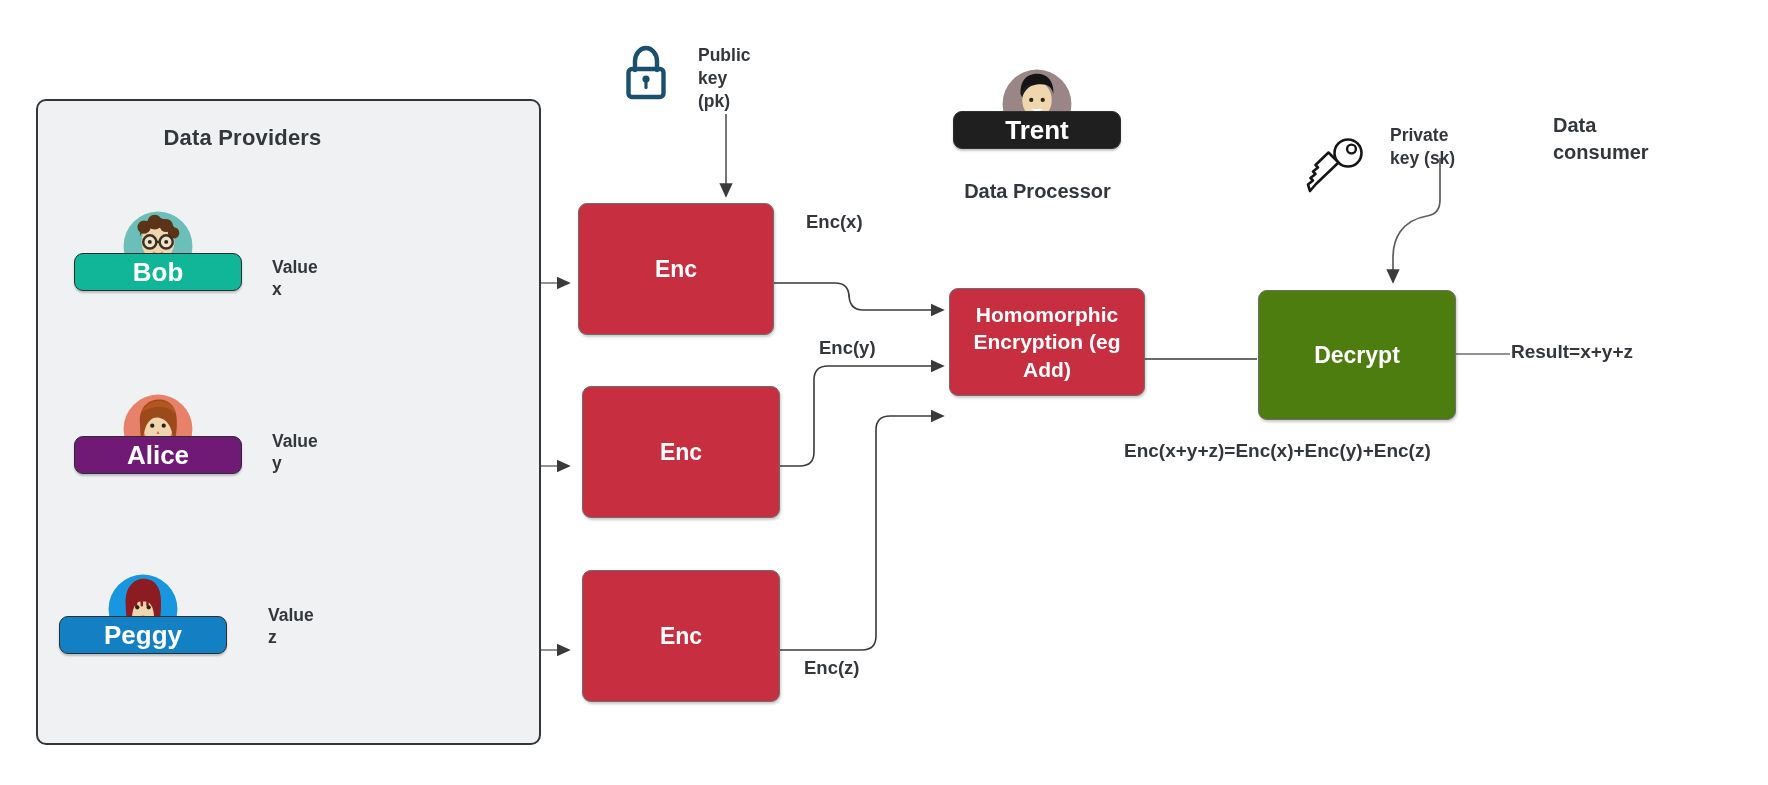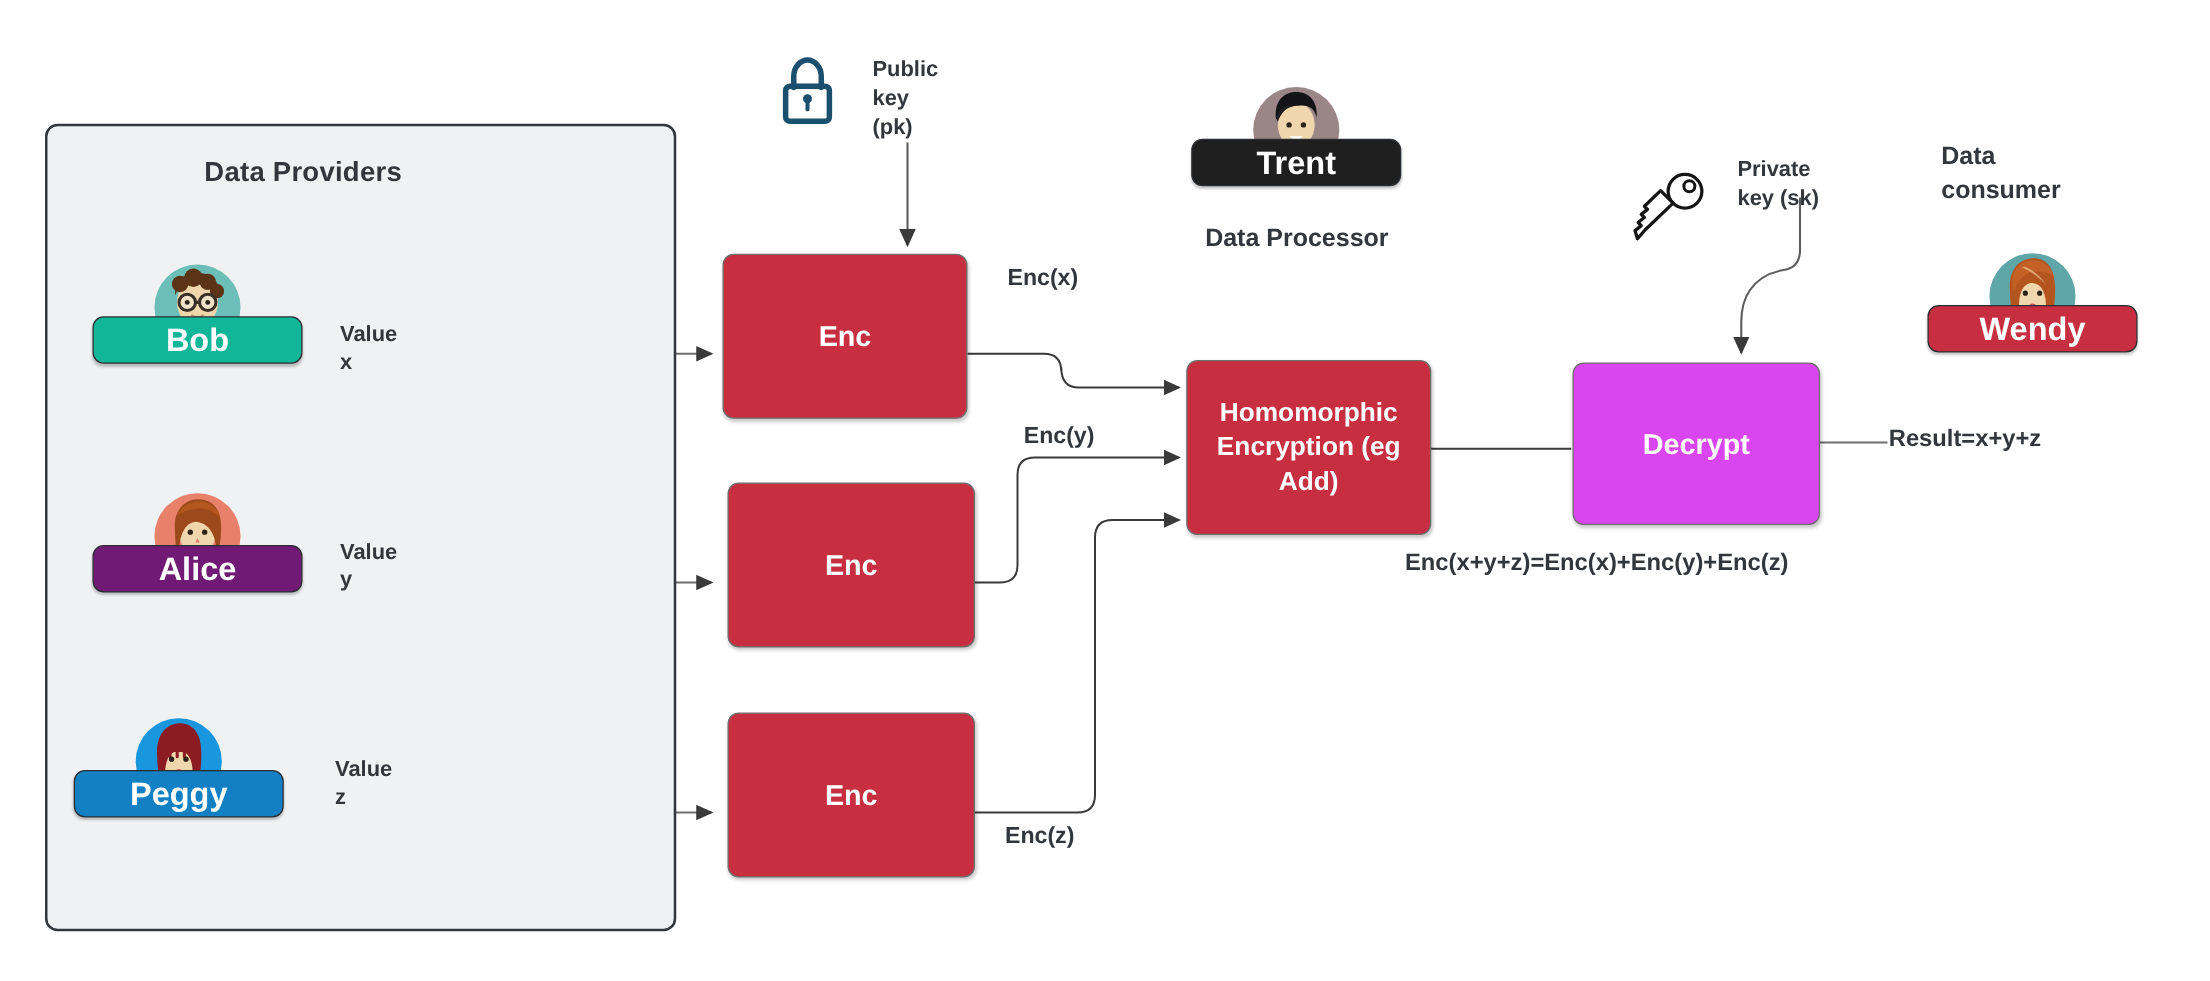"Wendy" div.person { html: <div> <div> <svg> <circle></circle> <path></path> <path></path> <ellipse></ellipse> <path></path> <path></path> <path></path> <circle></circle> <circle></circle> <ellipse></ellipse> </svg> </div> <div> <span>Wendy</span> </div> </div> -> none }
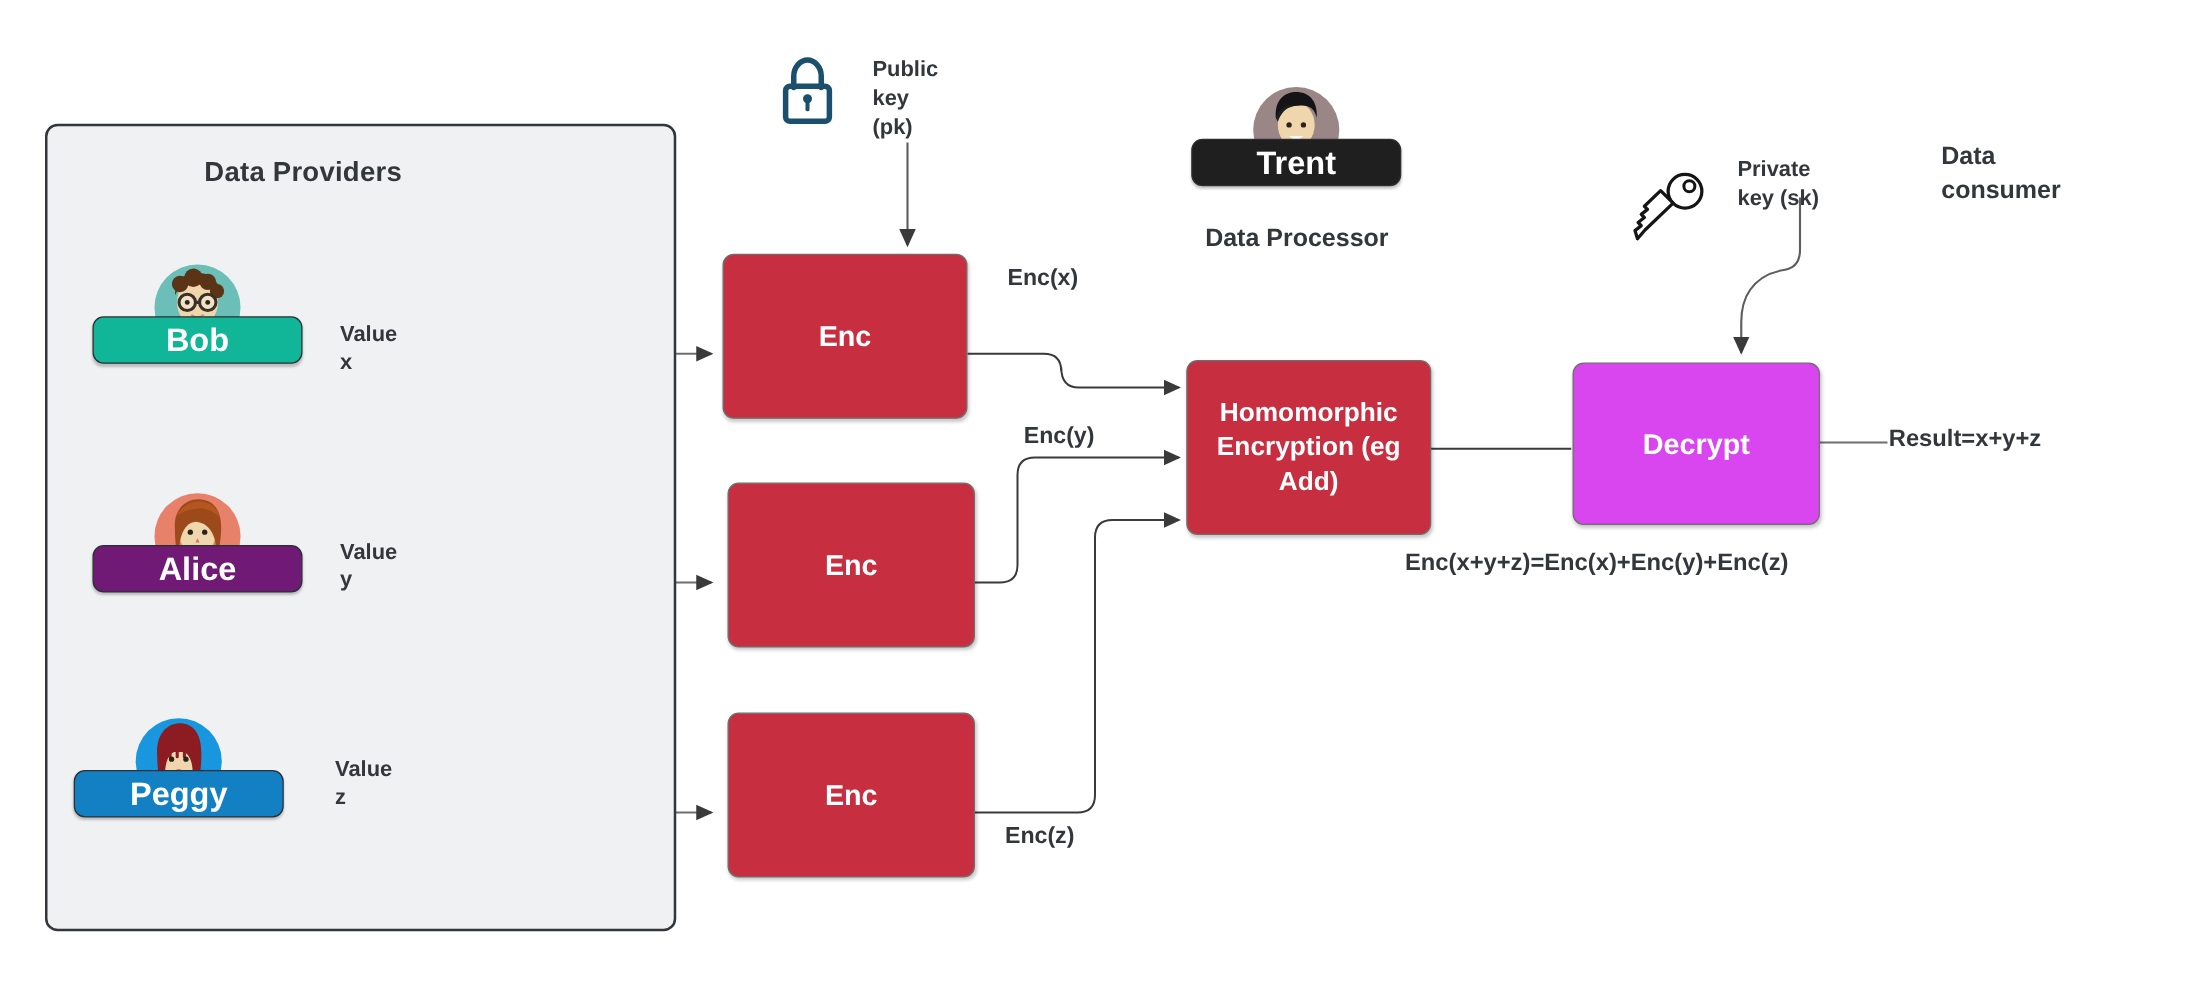"Homomorphic" div.pbox { height: 140px -> 108px }
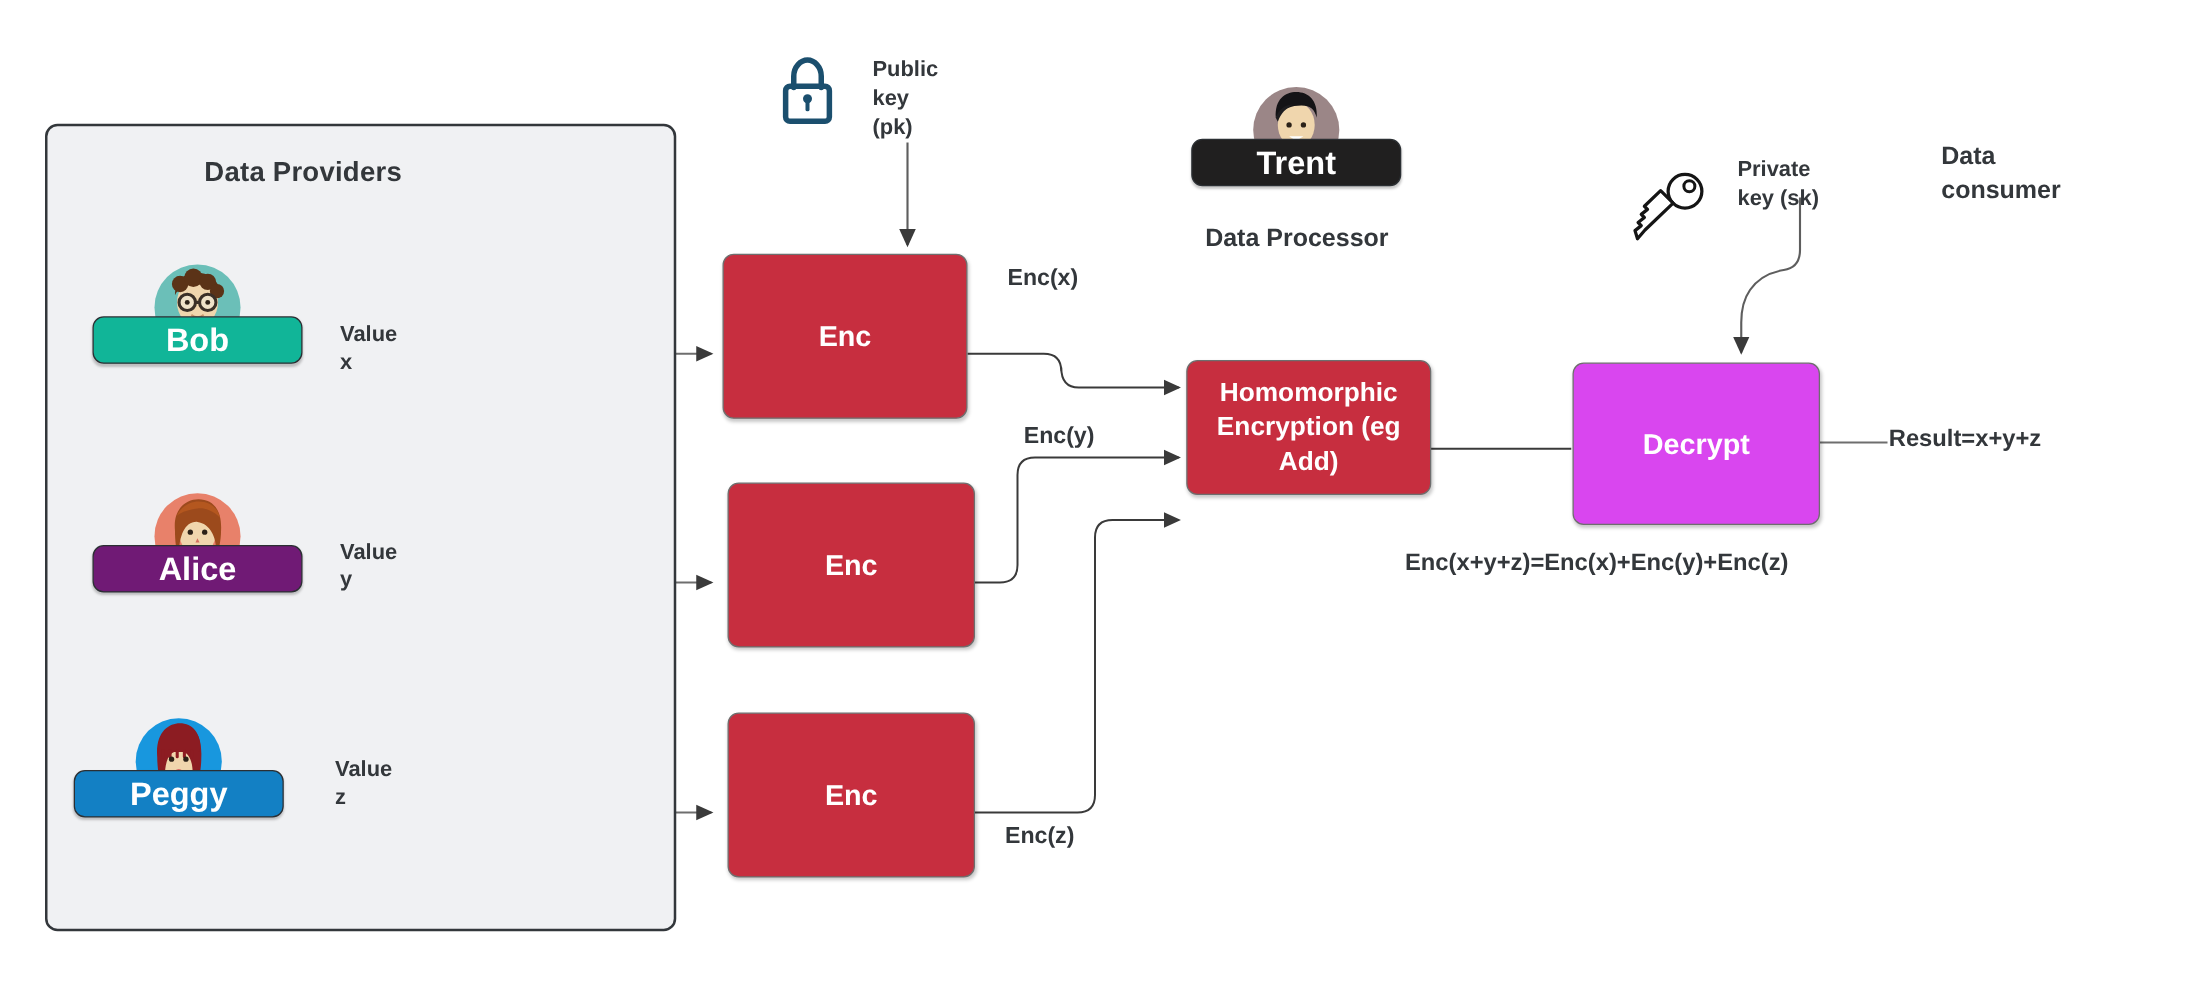"Decrypt" .pbox.teal { background: #d946ef -> #4d7c0f }
